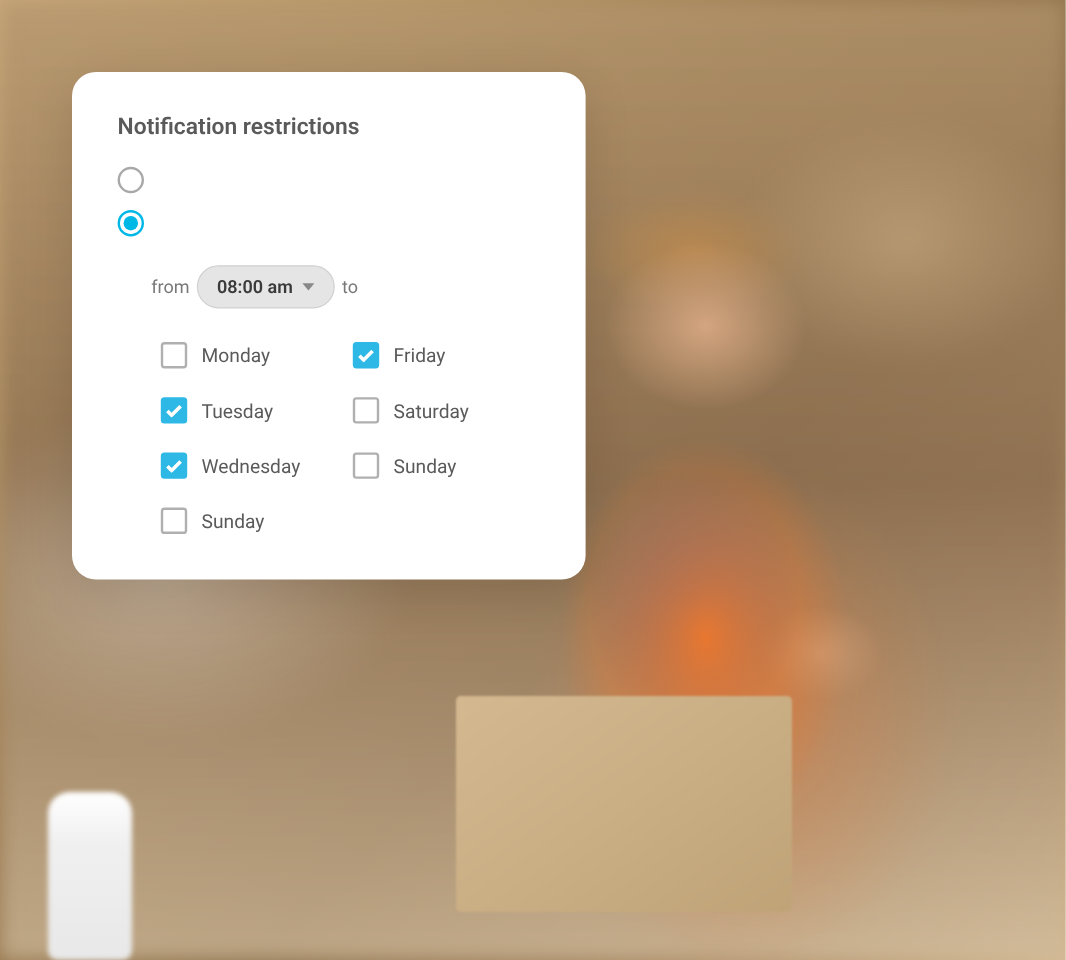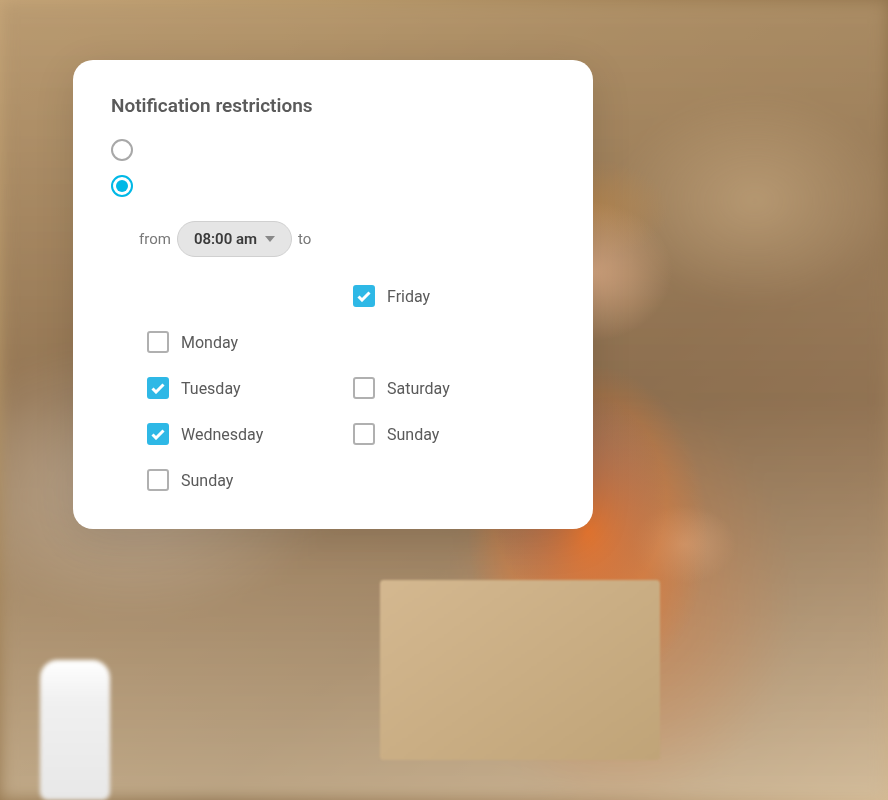"Notification restrictions" .card { left: 73px -> 60px; width: 520px -> 428px }
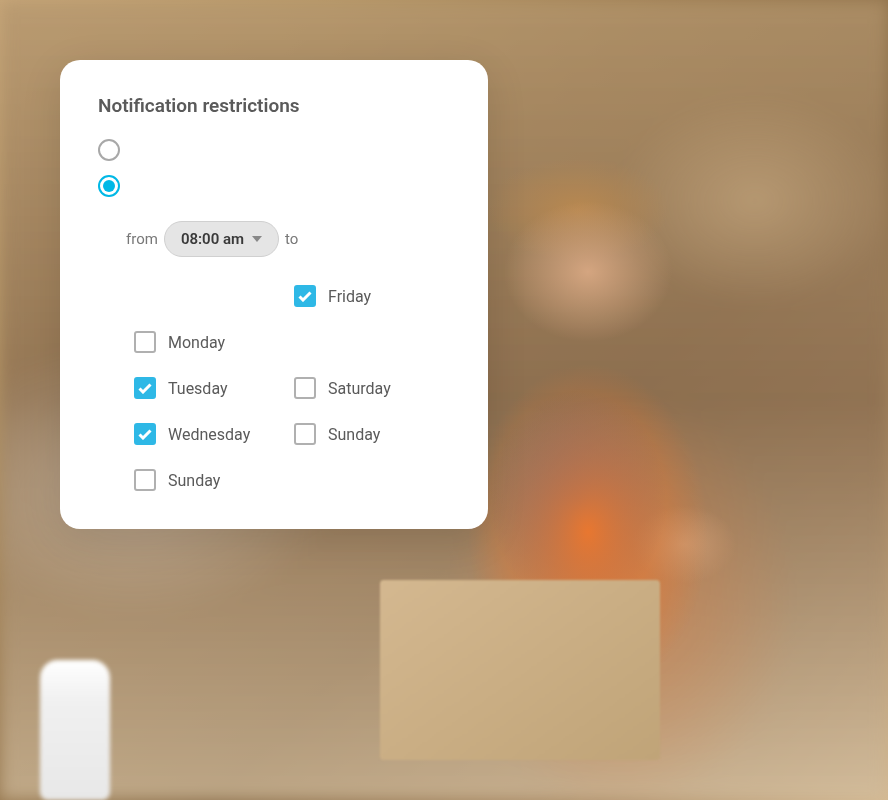"Friday" div.day-row { order: before "Monday" -> after "Monday" }
